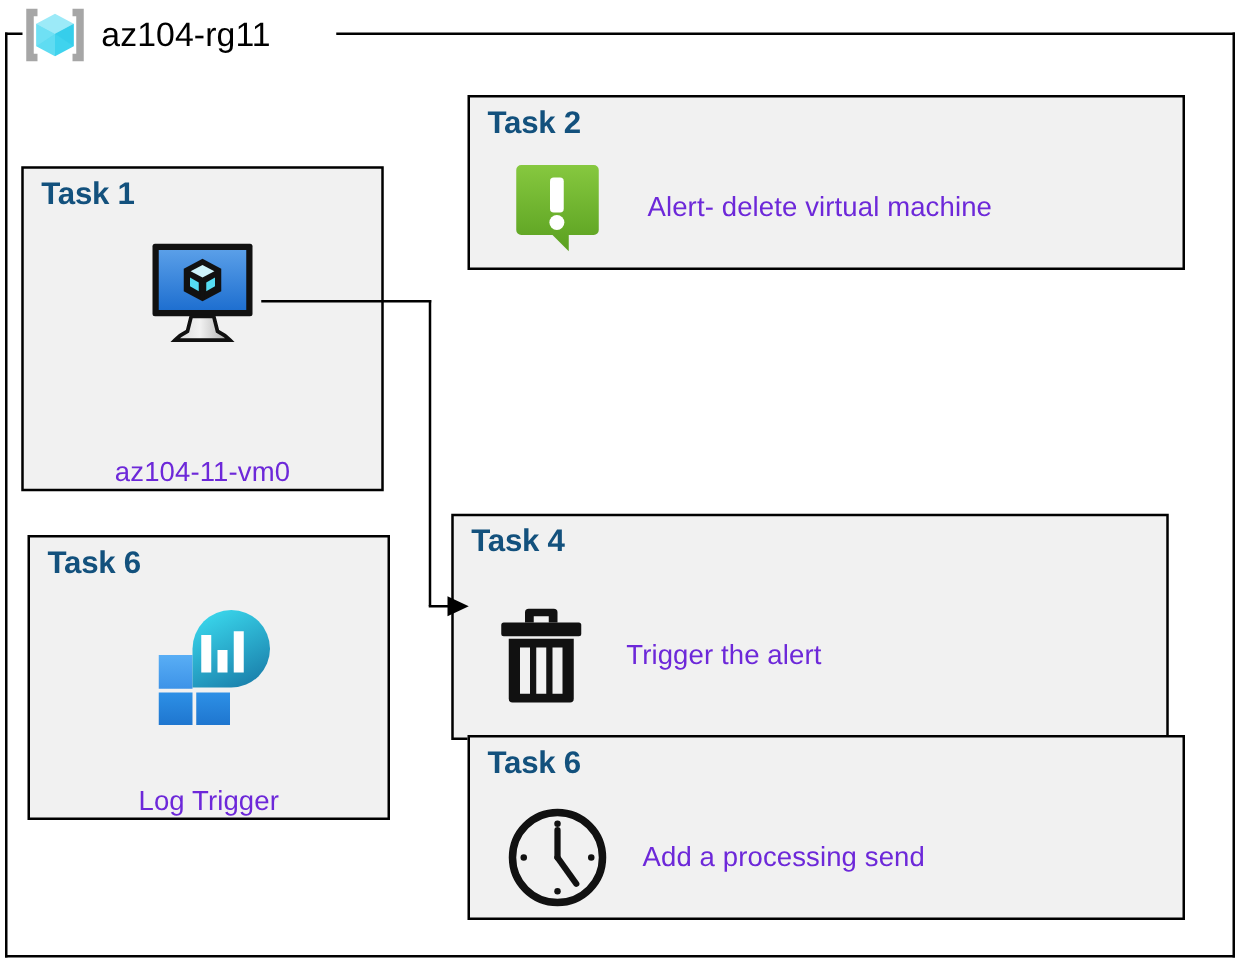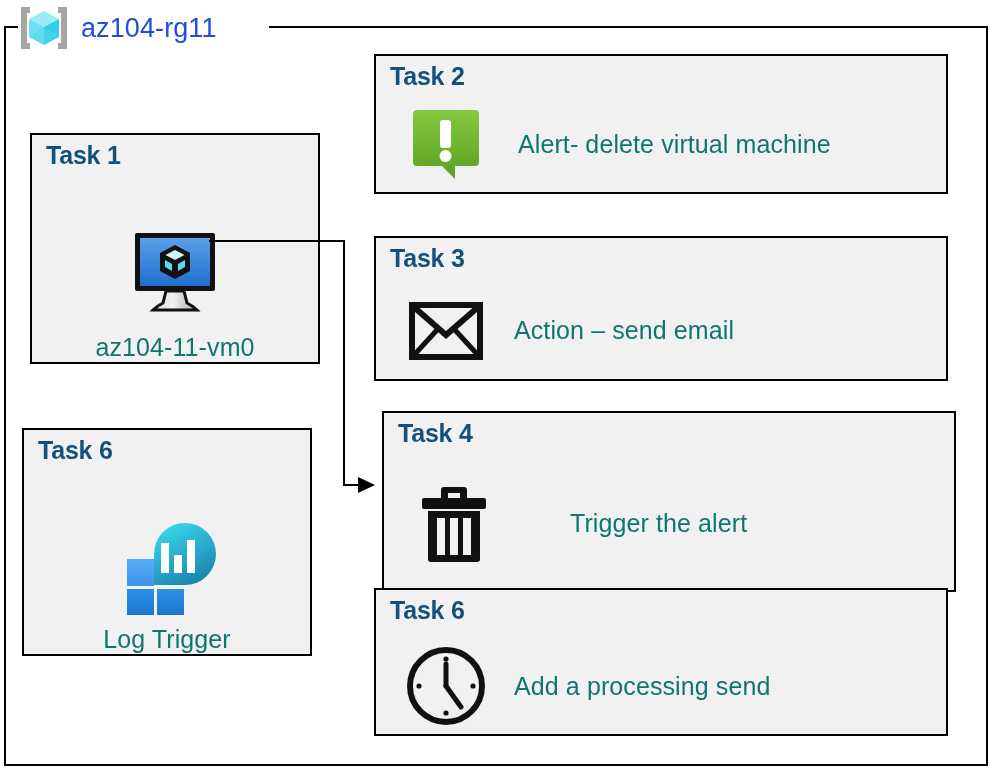"az104-rg11" #rg-title { color: #1d4ed8 -> #000000 }
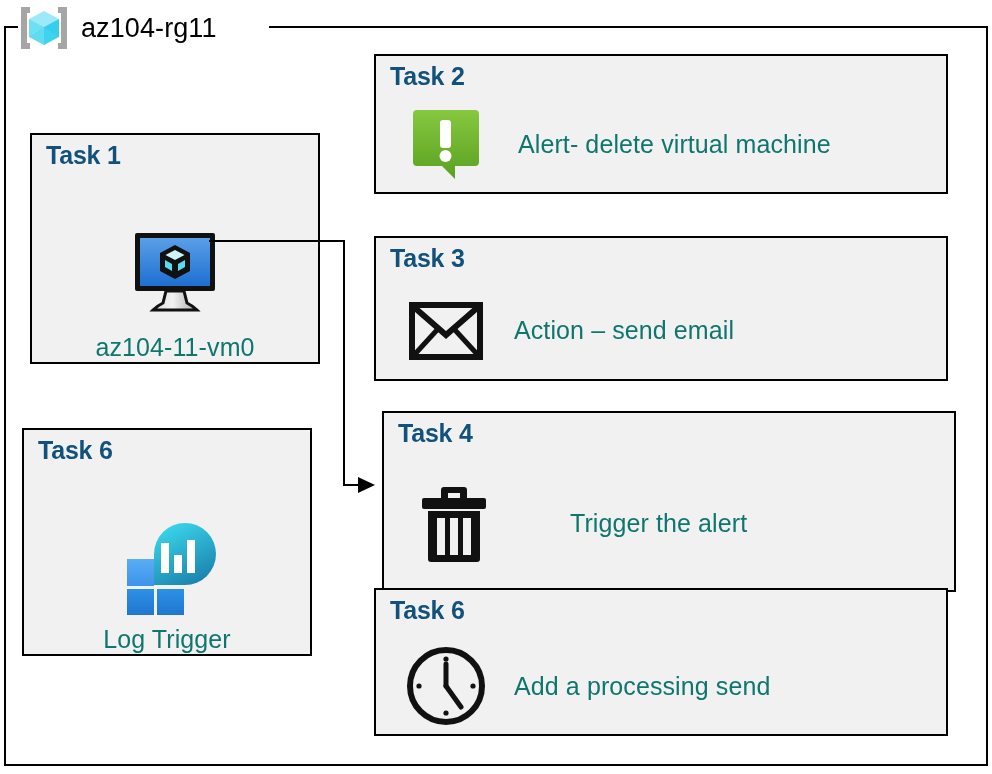"Task 2" #box-task2 { top: 54px -> 76px }
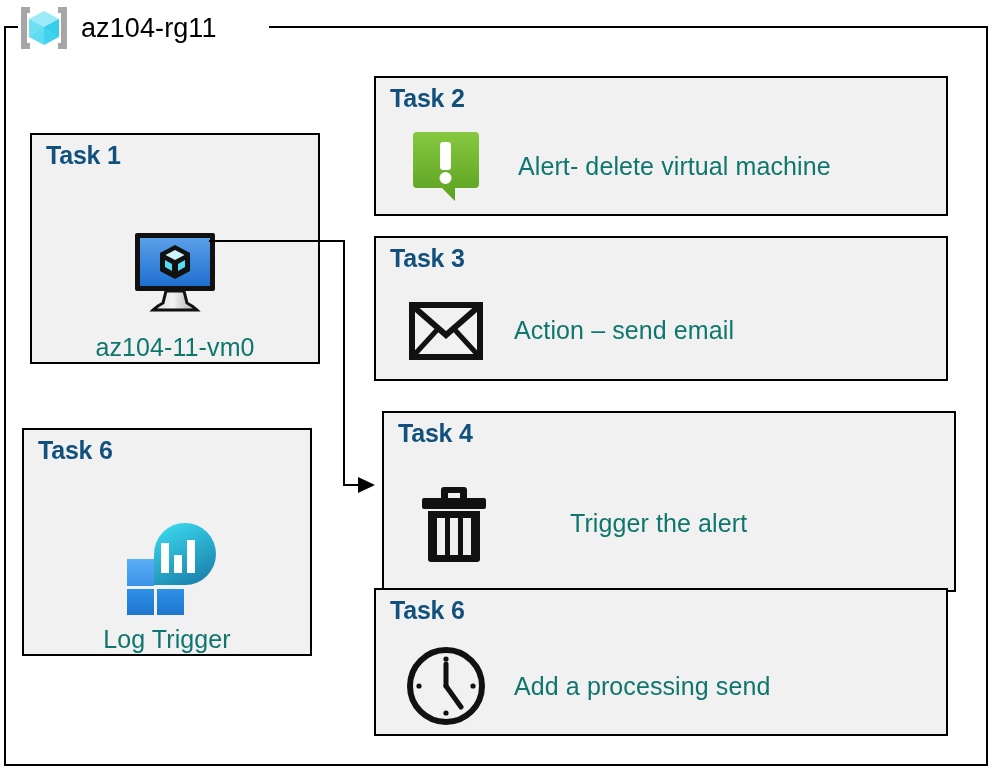"Task 1" #box-task1 { height: 231px -> 260px; left: 30px -> 17px }
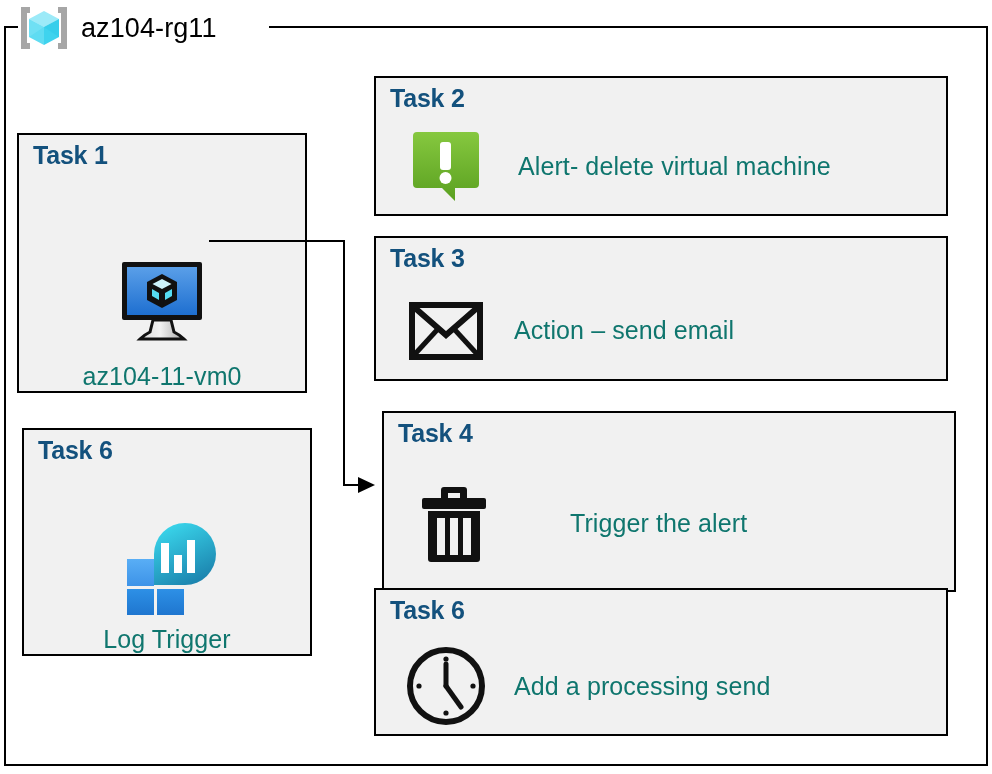"Alert- delete virtual machine" .task-caption { color: #0f766e -> #6d28d9; font-size: 25px -> 22px }
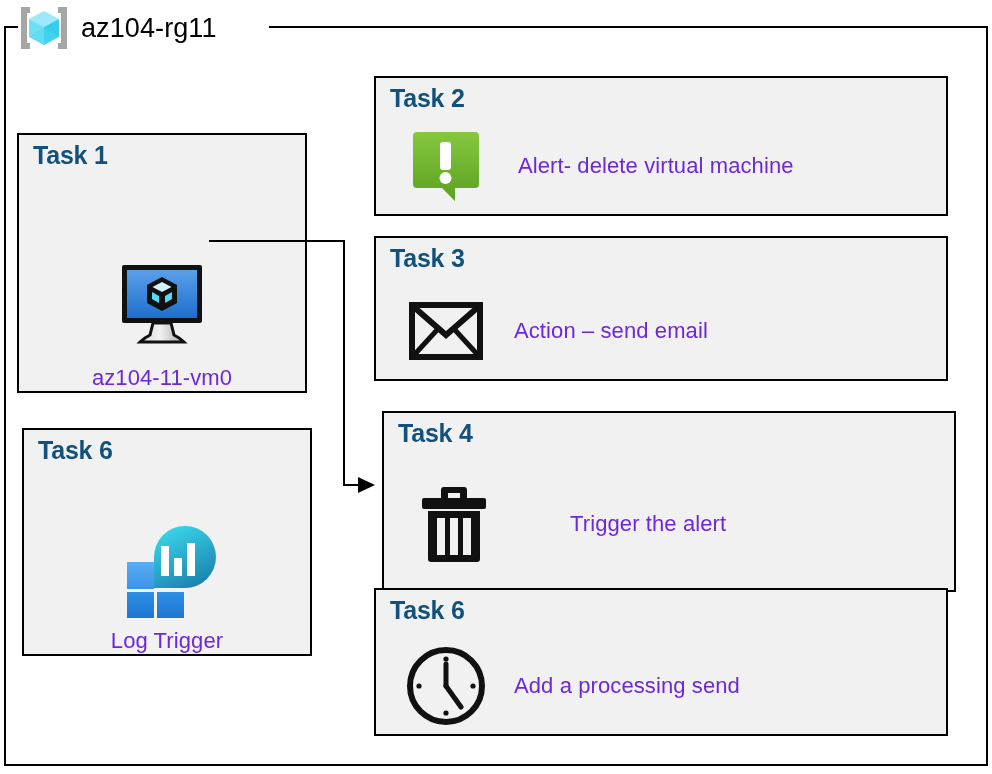"Task 3" div.task-box { html: <div> <div>Task 3</div> <div> <div> <svg> <rect></rect> <path></path> <path></path> <path></path> </svg> </div> <div> <div>Action – send email</div> </div> </div> </div> -> none }
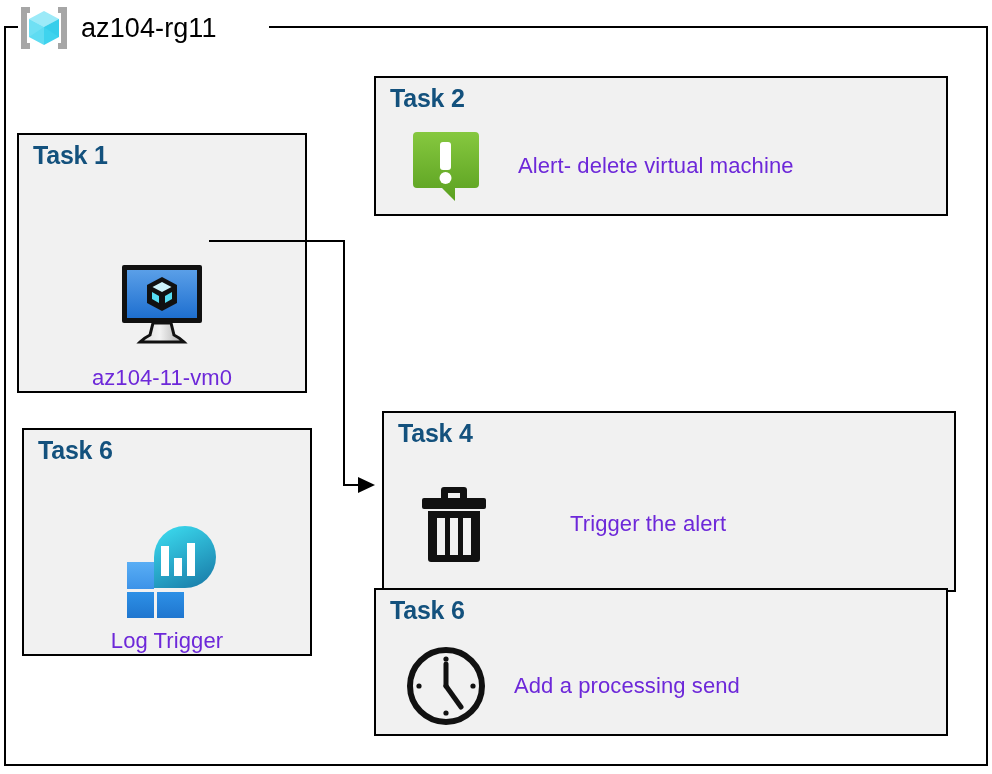"az104-11-vm0" .left-inner { justify-content: flex-end -> space-between }
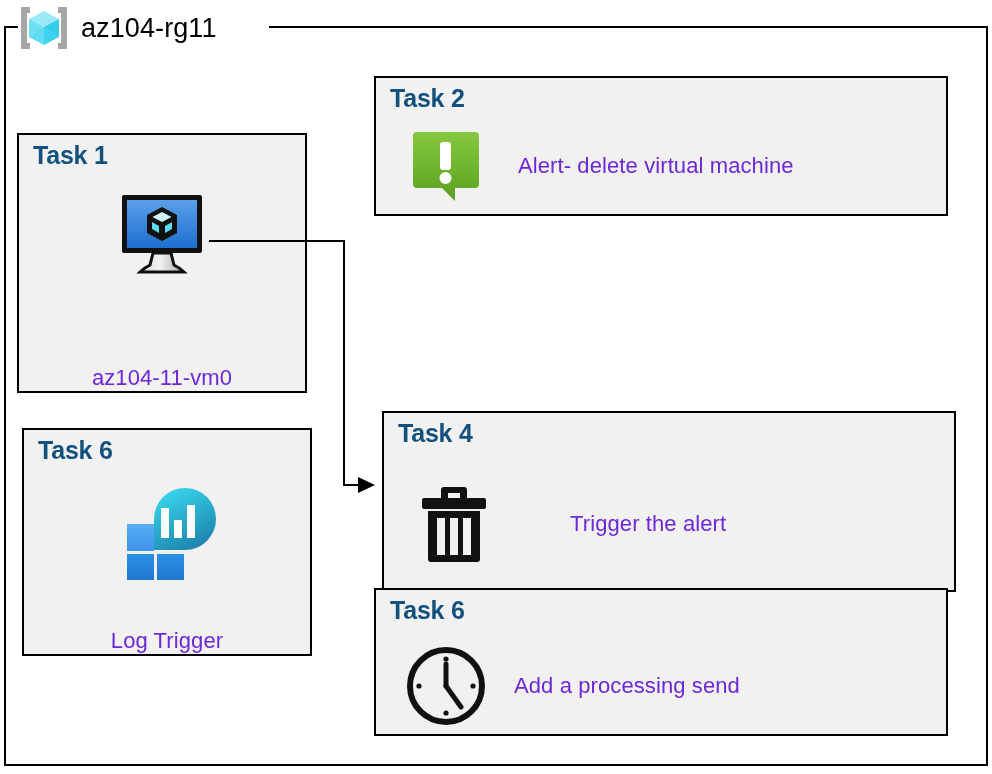"Task 4" #box-task4 { left: 382px -> 361px }
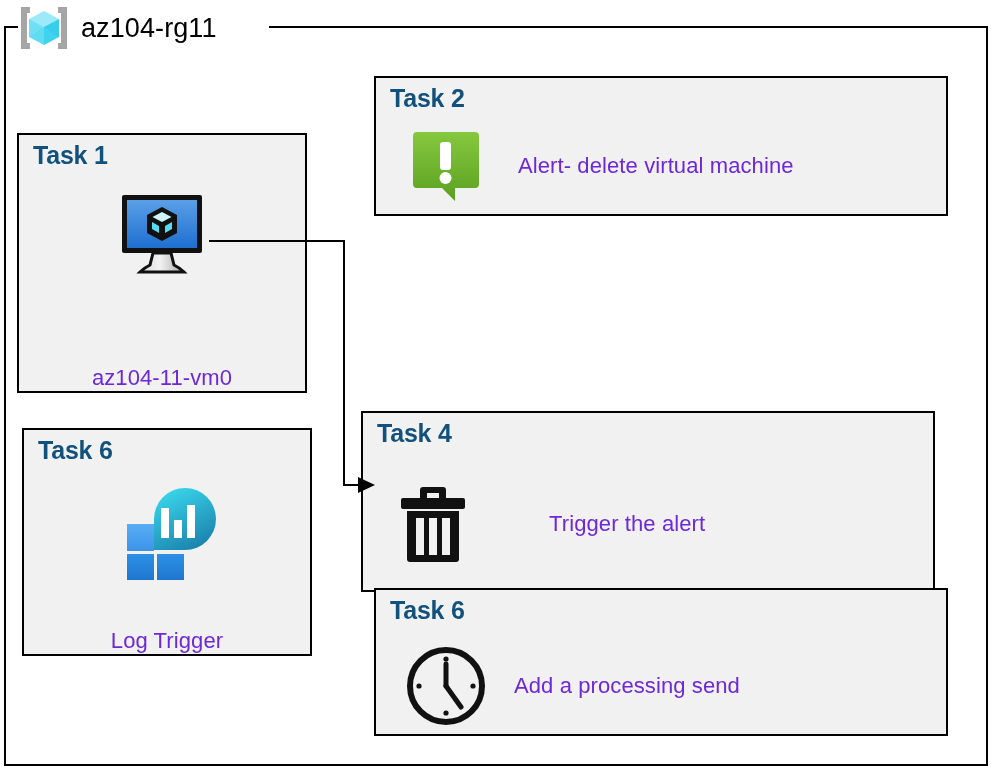"Trigger the alert" #box-task4 .right-inner { gap: 48px -> none }
